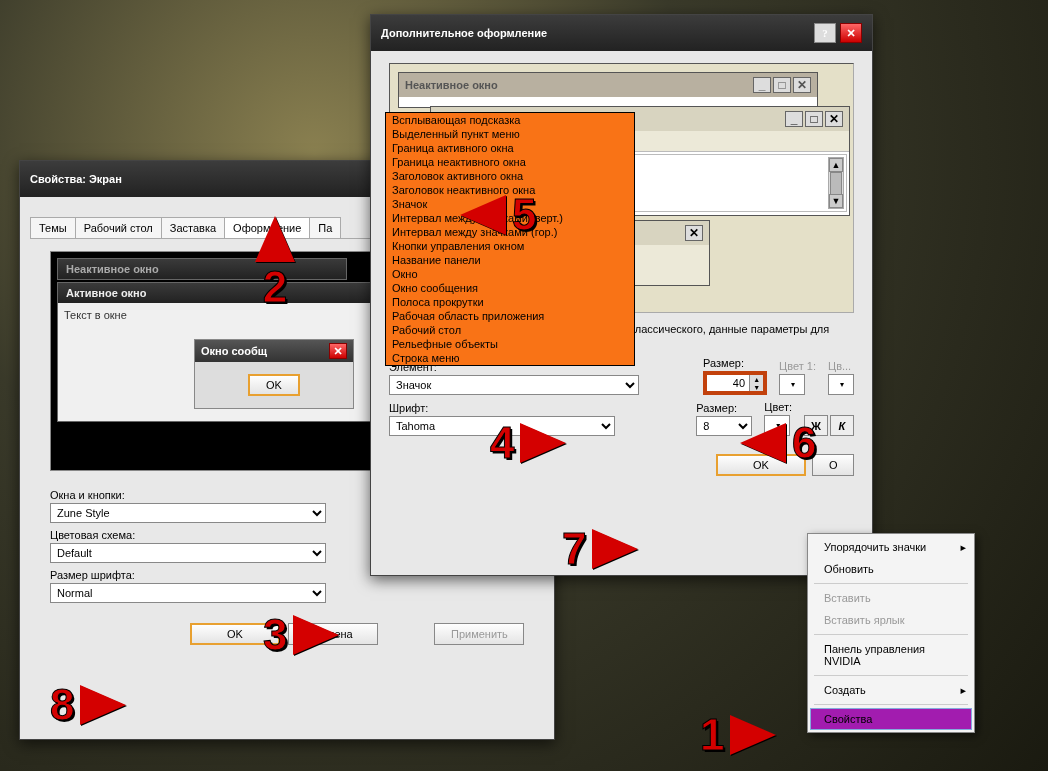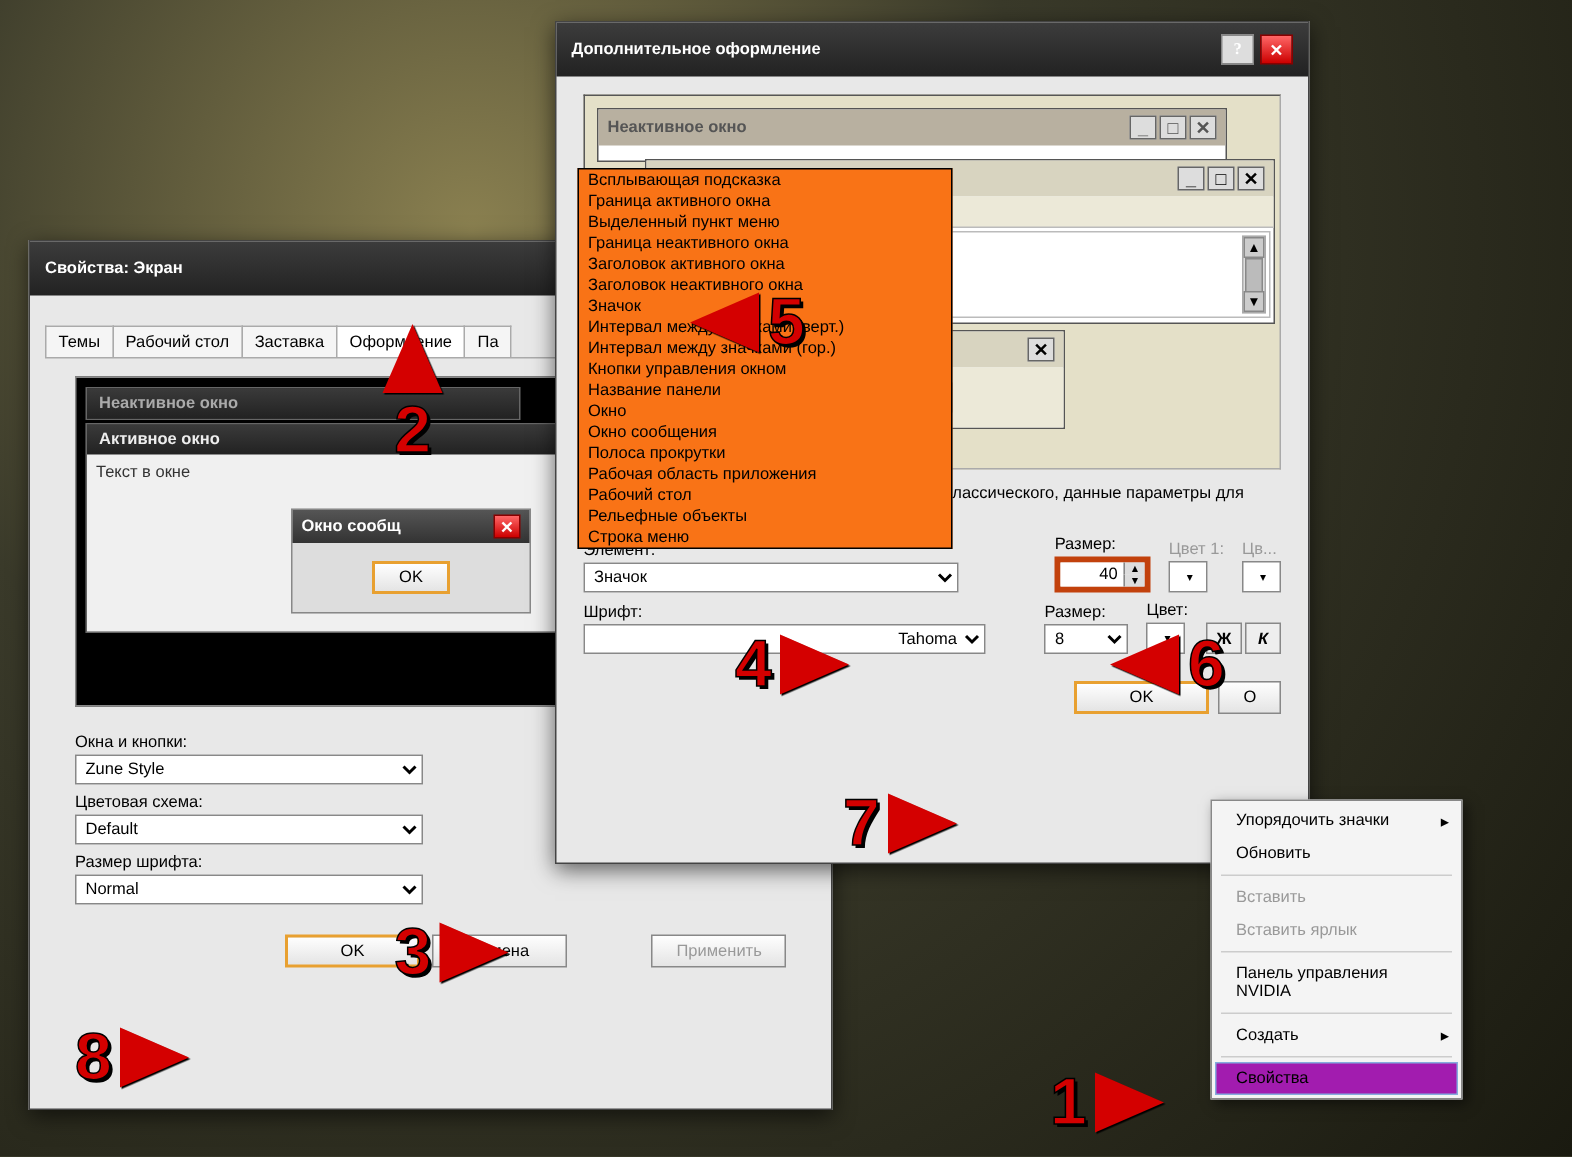"Граница активного окна" div.li { order: before "Выделенный пункт меню" -> after "Выделенный пункт меню" }
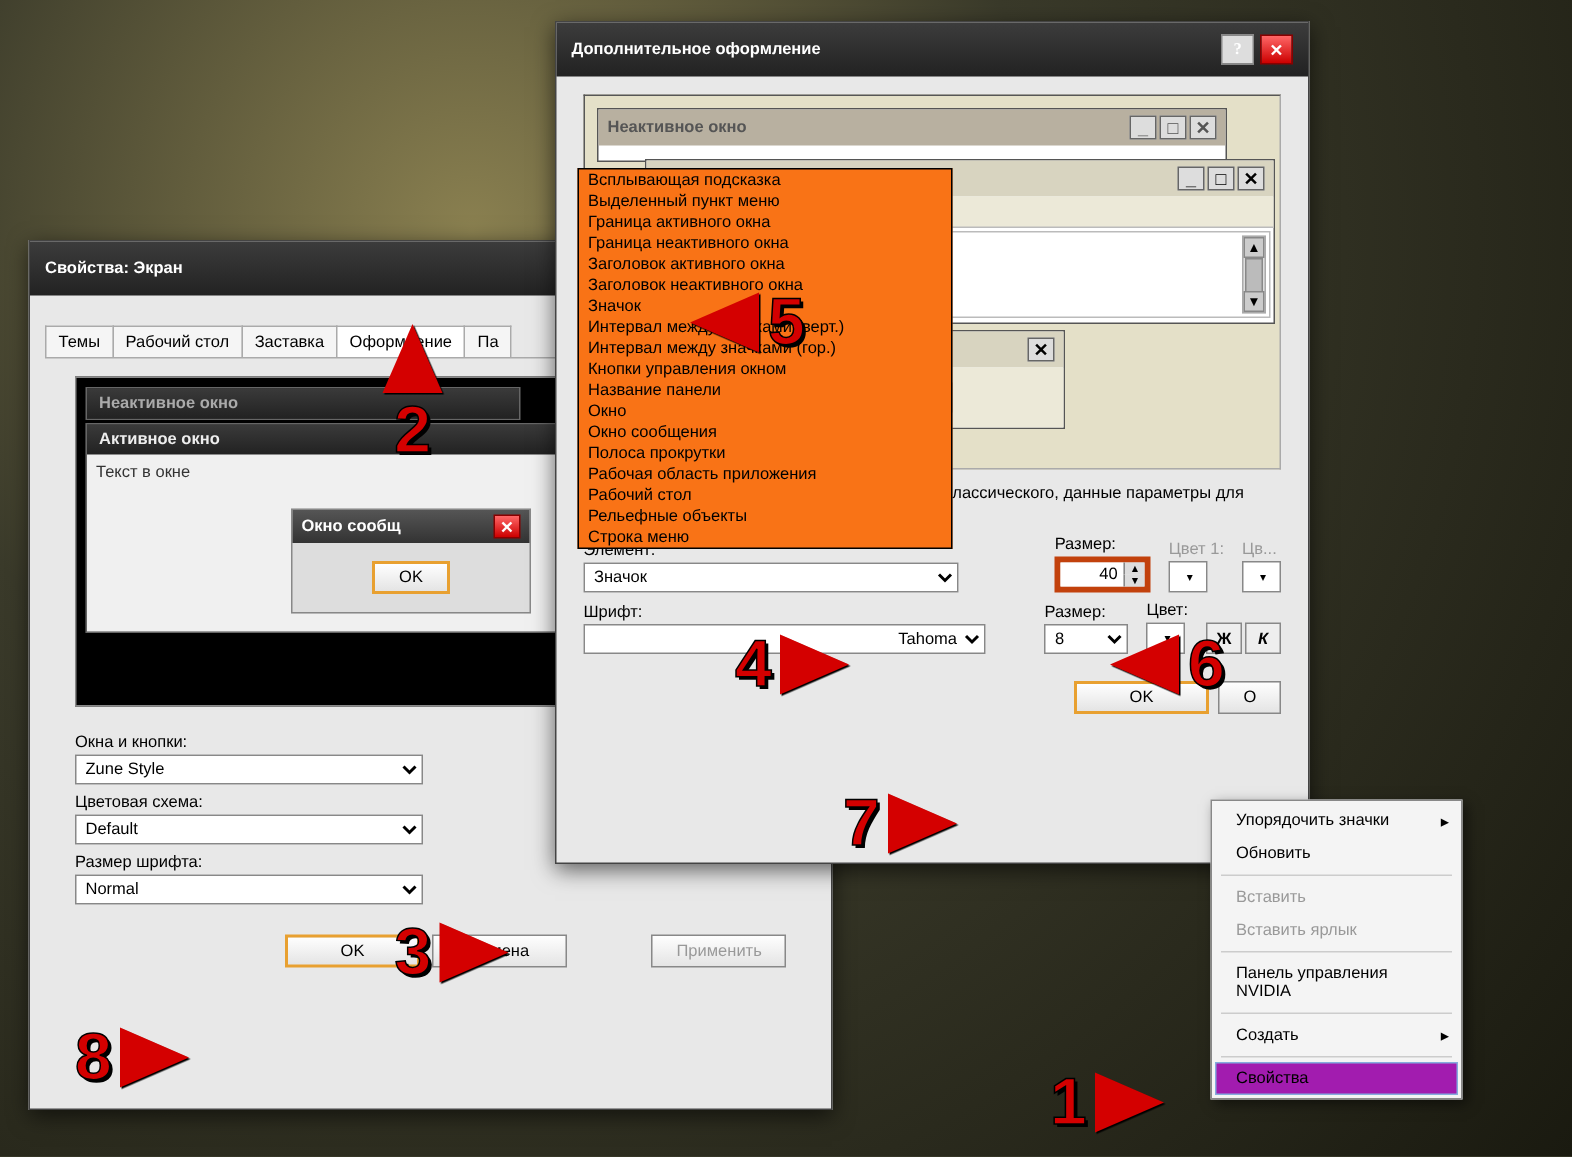"Tahoma" select.adv-combo { text-align: right -> none; width: 268px -> 226px }
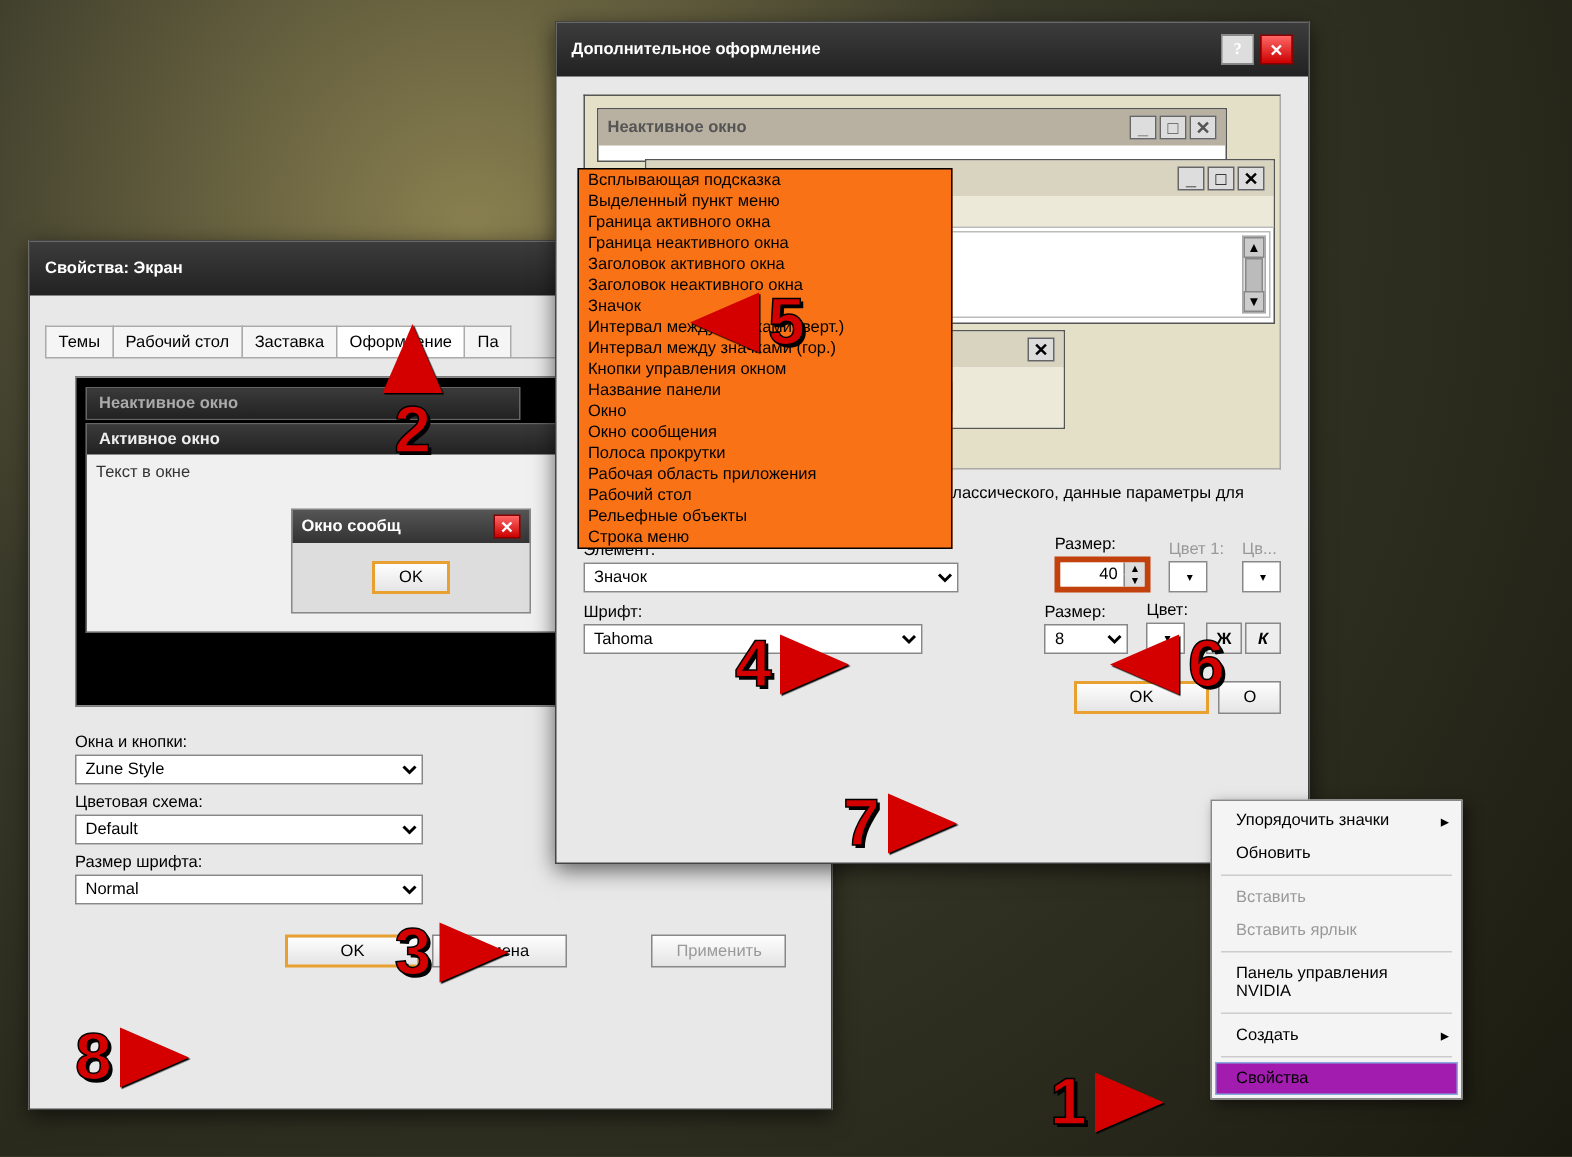"Zune Style" select.combo { width: 232px -> 276px }
